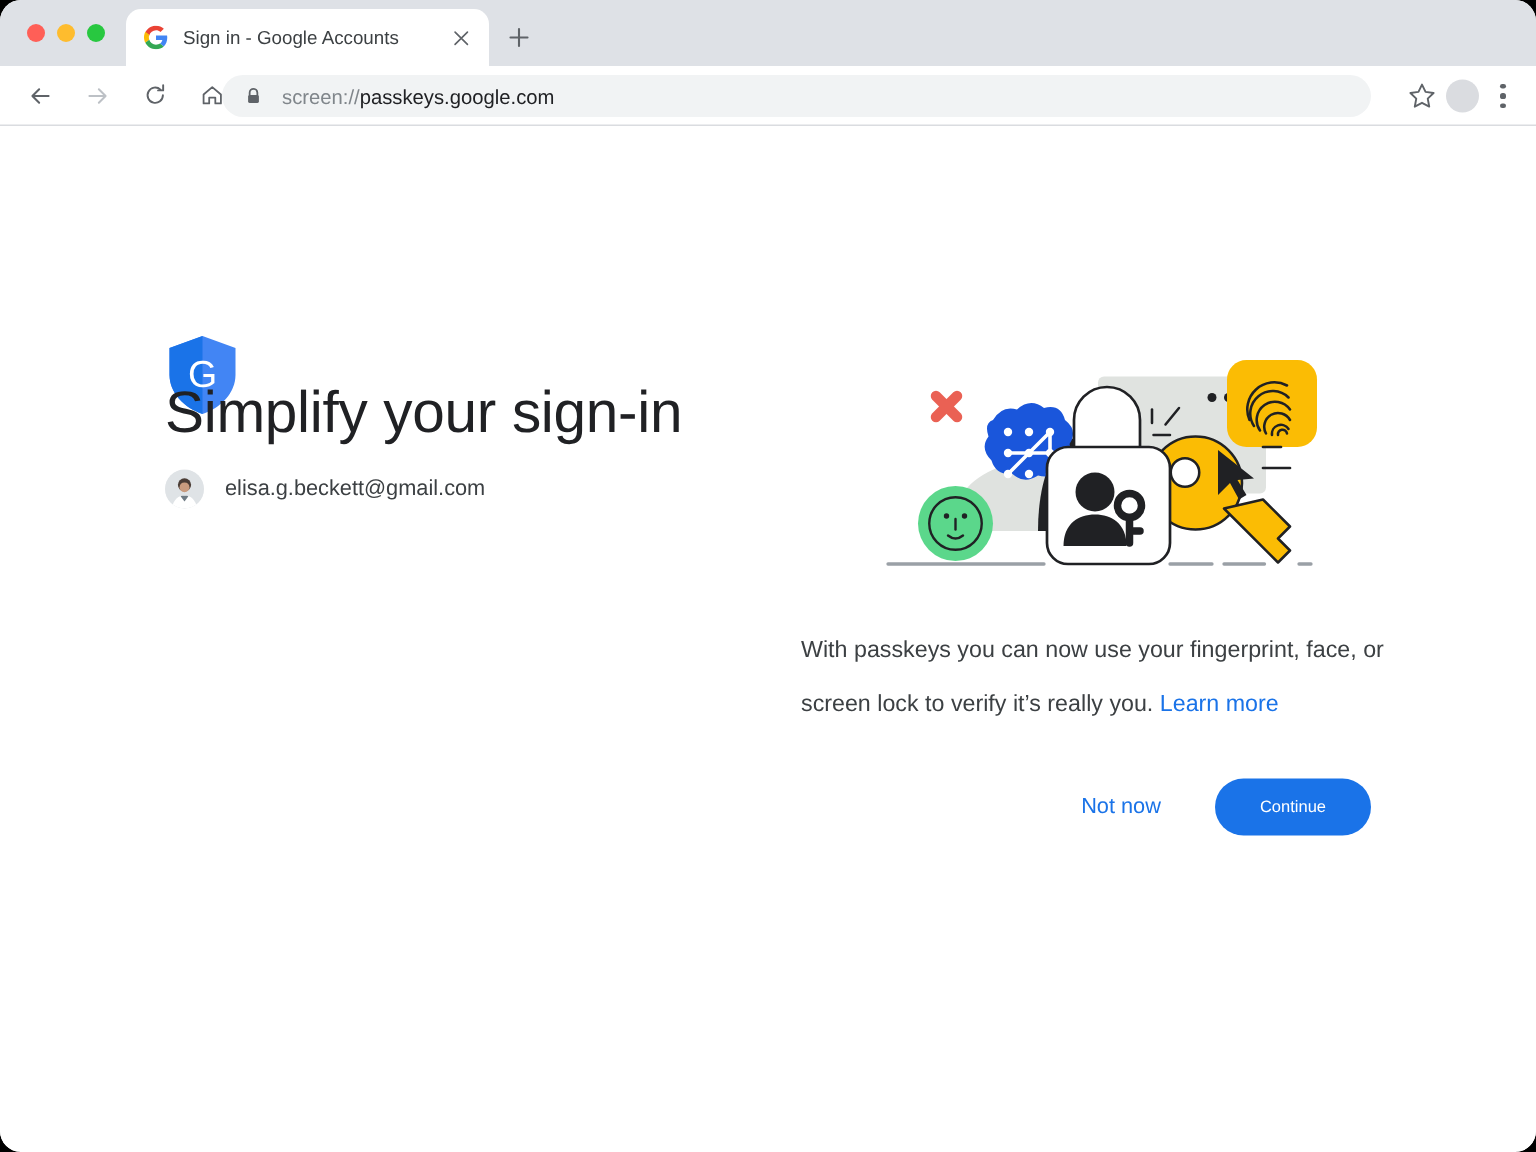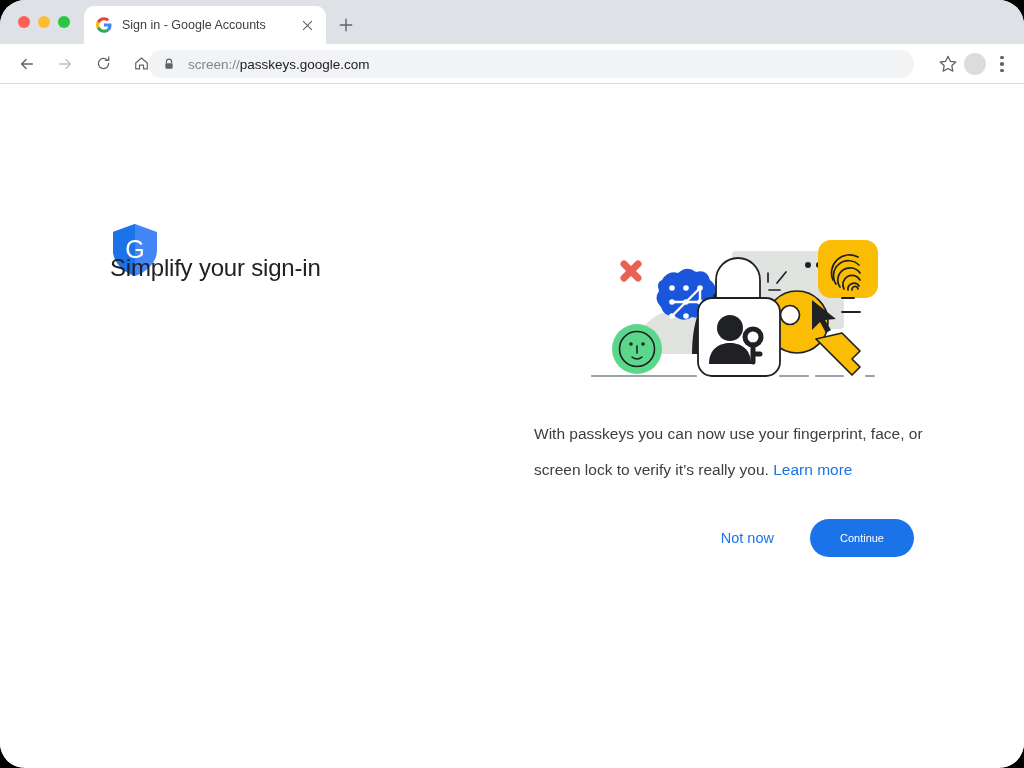"Sign in - Google Accounts" #window { border-radius: 25px -> 14px }
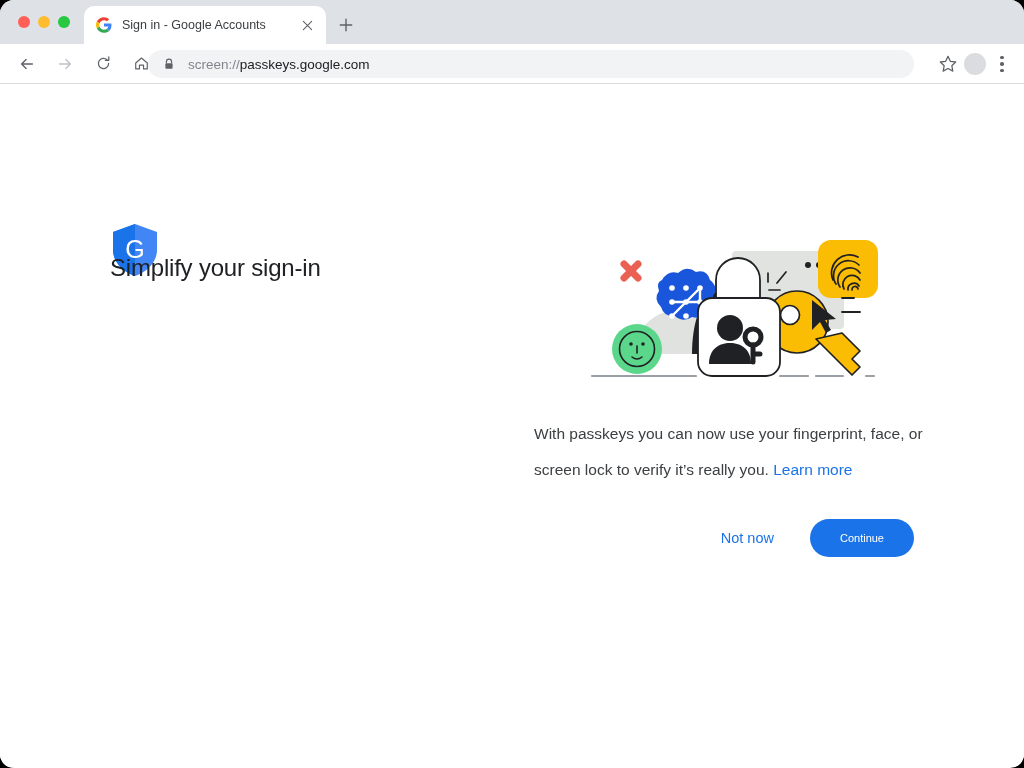"Simplify your sign-in" #headline { font-size: 24px -> 39px }
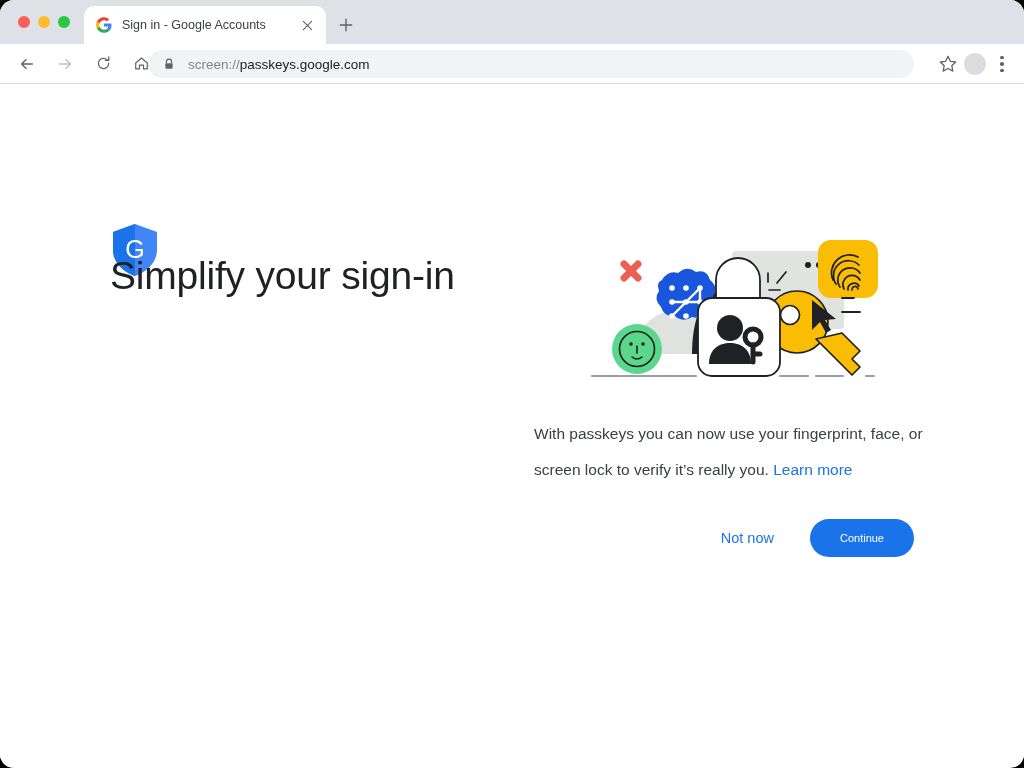"elisa.g.beckett@gmail.com" div { html: none -> <div> <span> <svg> <circle></circle> <circle></circle> <path></path> <path></path> <path></path> </svg> </span> <span>elisa.g.beckett@gmail.com</span> </div> }
